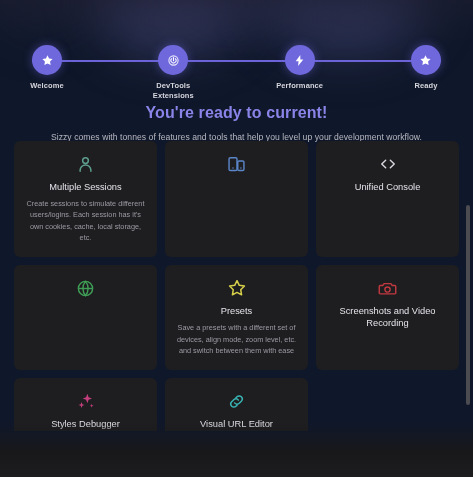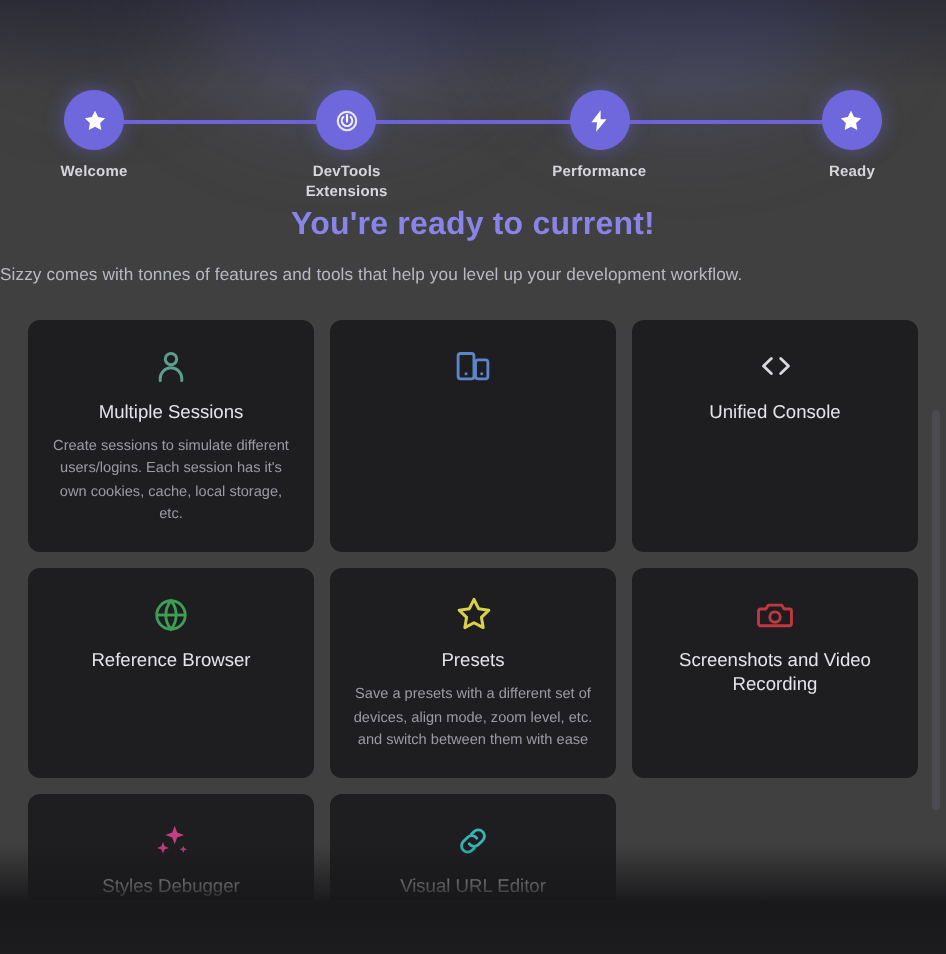"Welcome" #app { background: #404040 -> #0f172a }
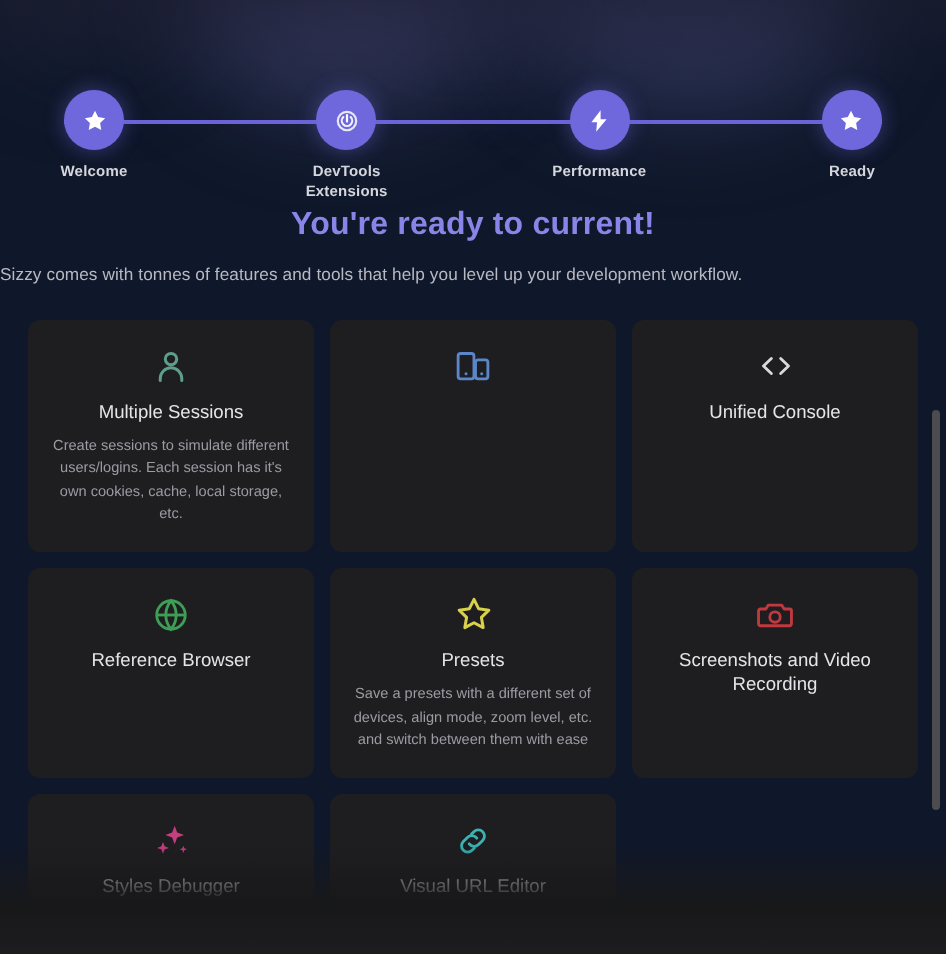"Sizzy comes with tonnes of" .subline { text-align: none -> center }
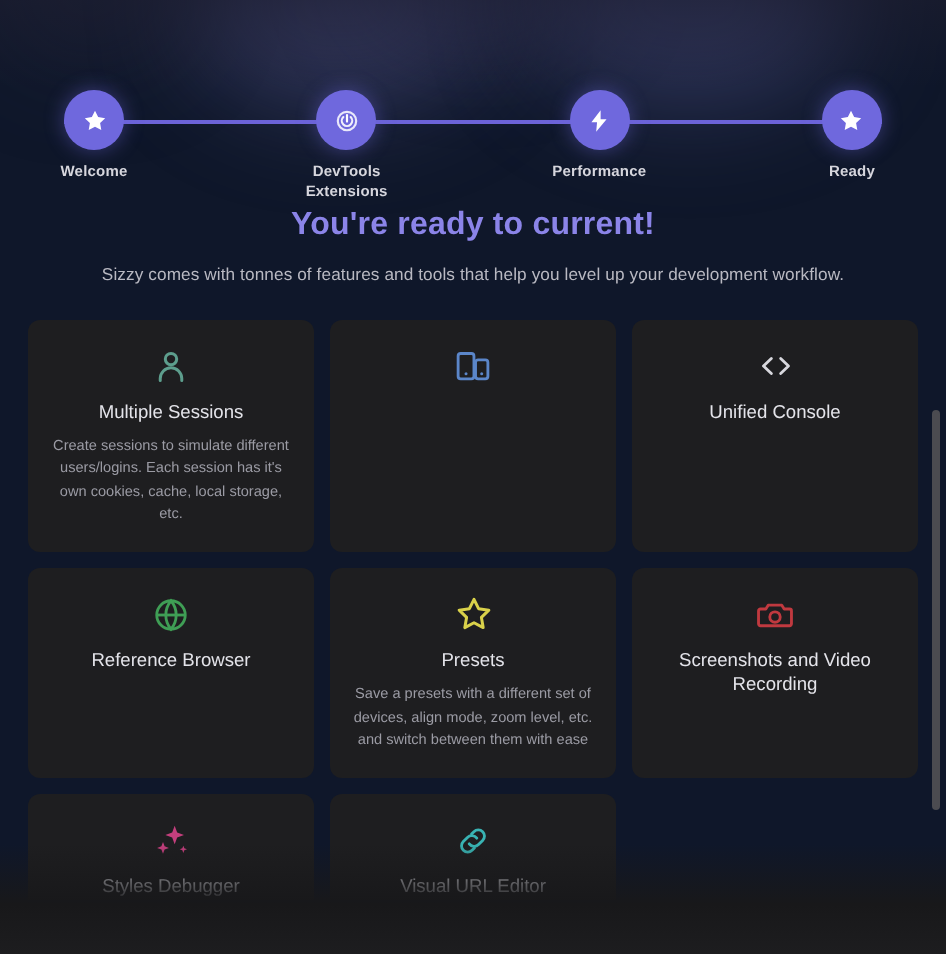"Multiple Sessions" .grid-wrap { top: 160px -> 141px }
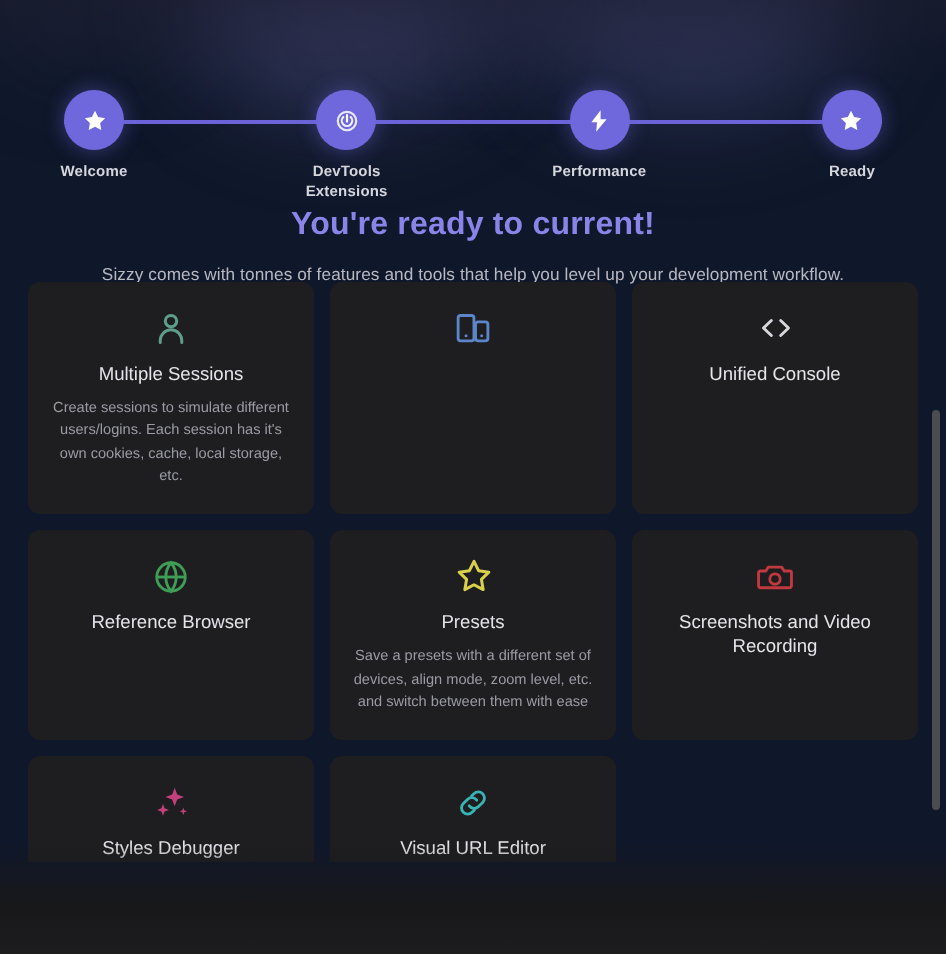"Reference Browser" div.card-title { html: <div>Reference Browser</div> -> none }
